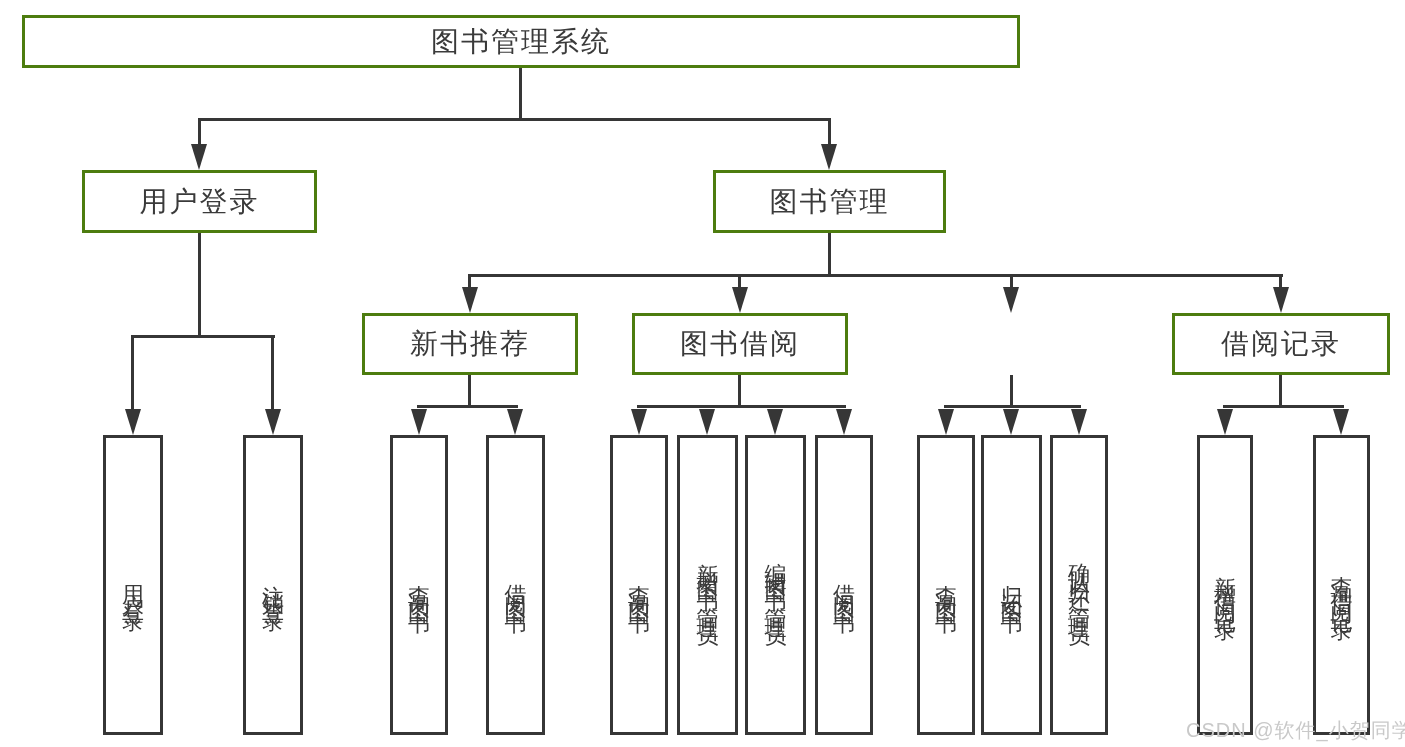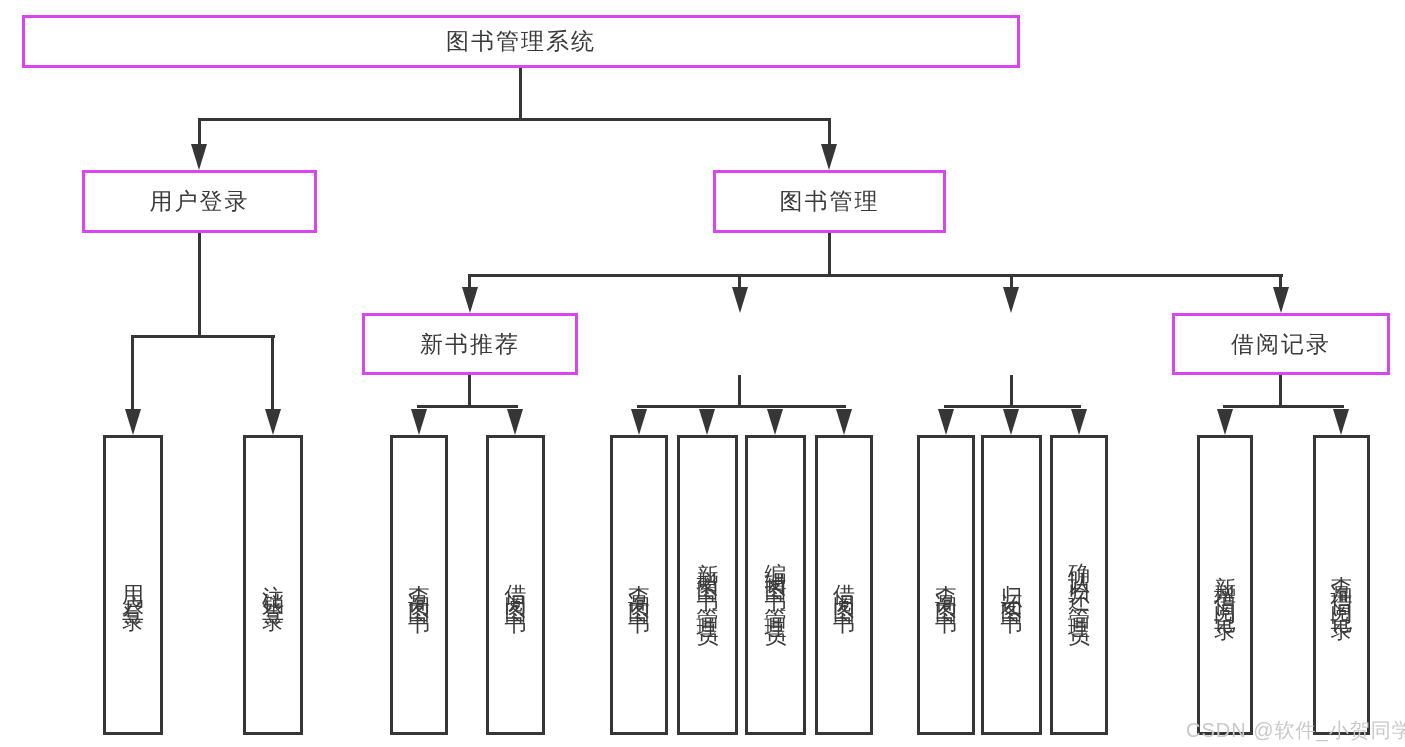"图书管理系统" .hbox { border: 3px solid #d946ef -> 3px solid #4d7c0f; font-size: 23px -> 28px }
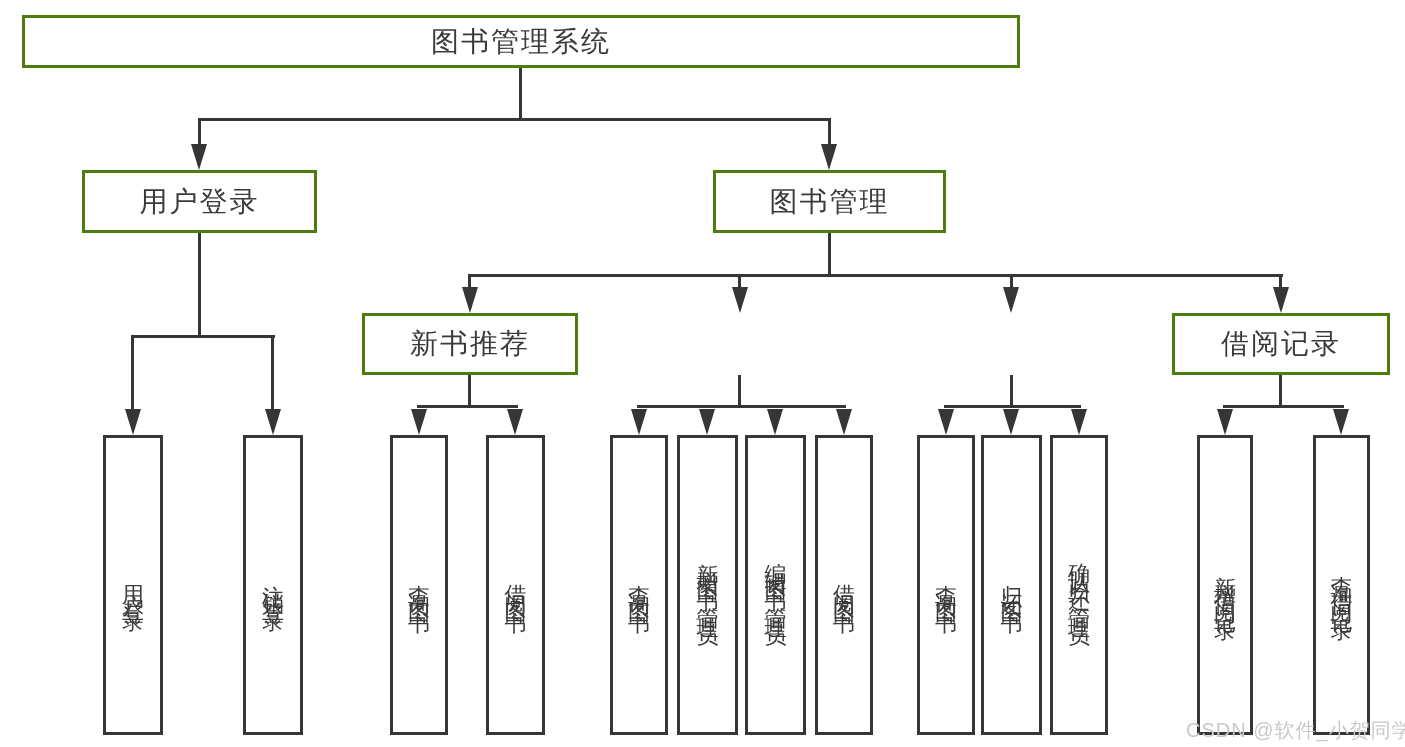"图书借阅" div.hbox { html: none -> <div>图书借阅</div> }
